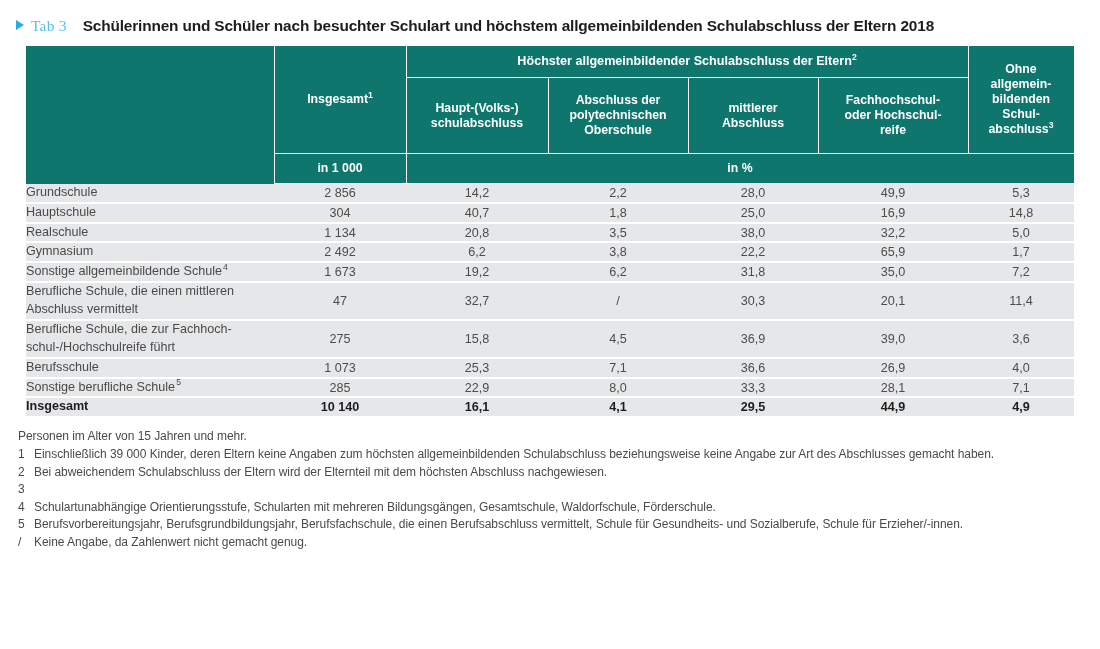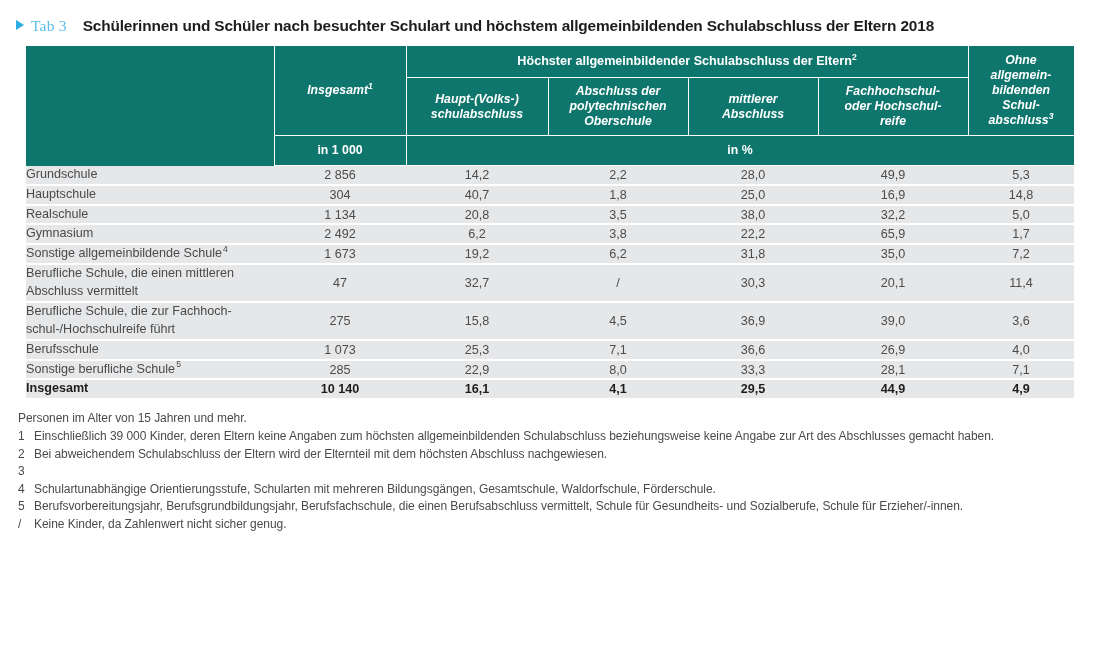"Ohne" .hd.tall { font-style: italic -> none; padding: 6px 5px -> 15px 5px }
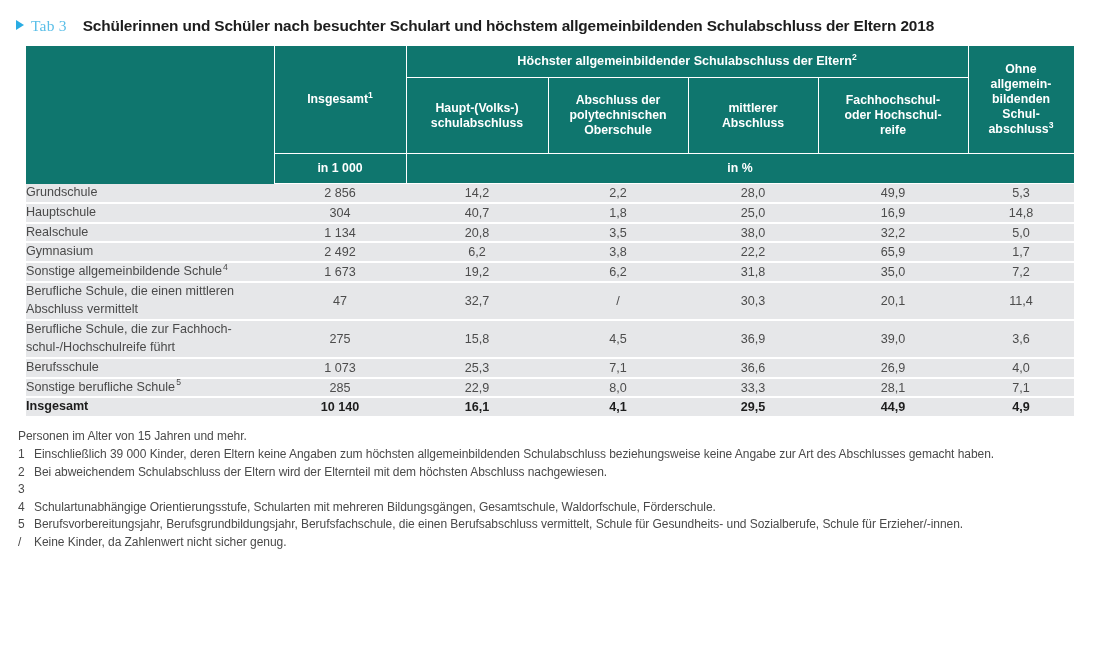"Keine Kinder, da Zahlenwert nicht" span { text: Kinder, da Zahlenwert nicht sicher -> Angabe, da Zahlenwert nicht gemacht }
